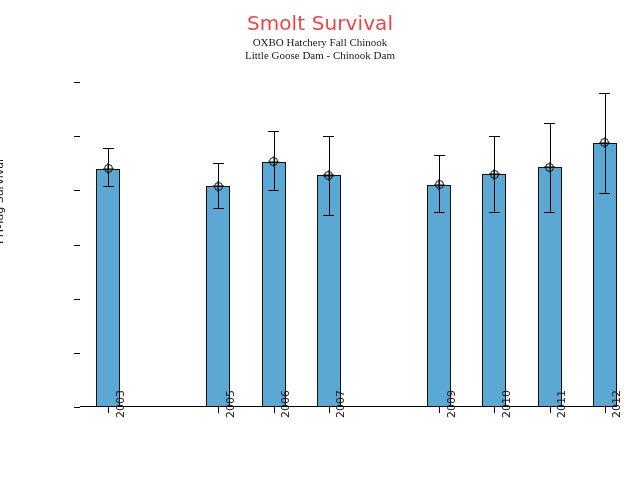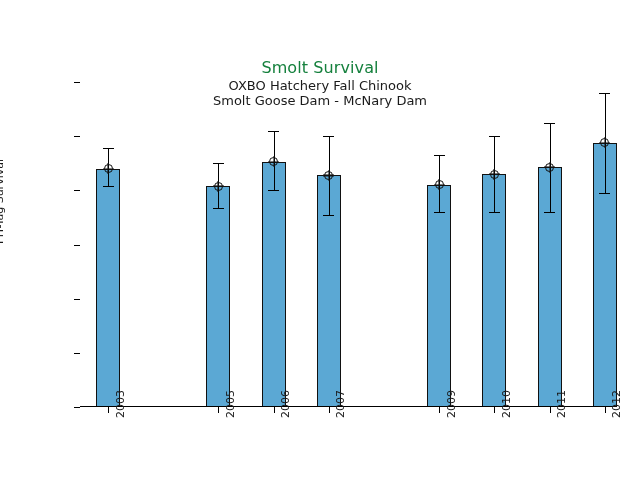"Smolt Survival" .title-main { color: #15803d -> #ef4444; font-size: 16px -> 20px; margin-top: 47px -> none }
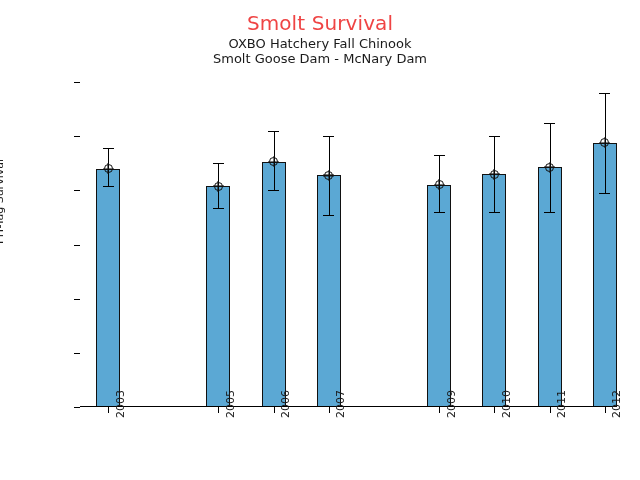"OXBO Hatchery Fall Chinook" .title-sub { font-family: none -> Liberation Serif, serif; font-size: 13px -> 11px }
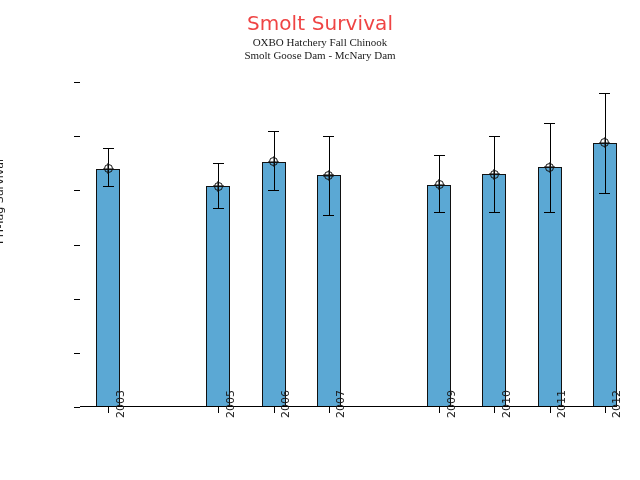"Smolt Goose Dam - McNary" span.title-sub { text: Smolt Goose Dam - McNary -> Little Goose Dam - Chinook }
